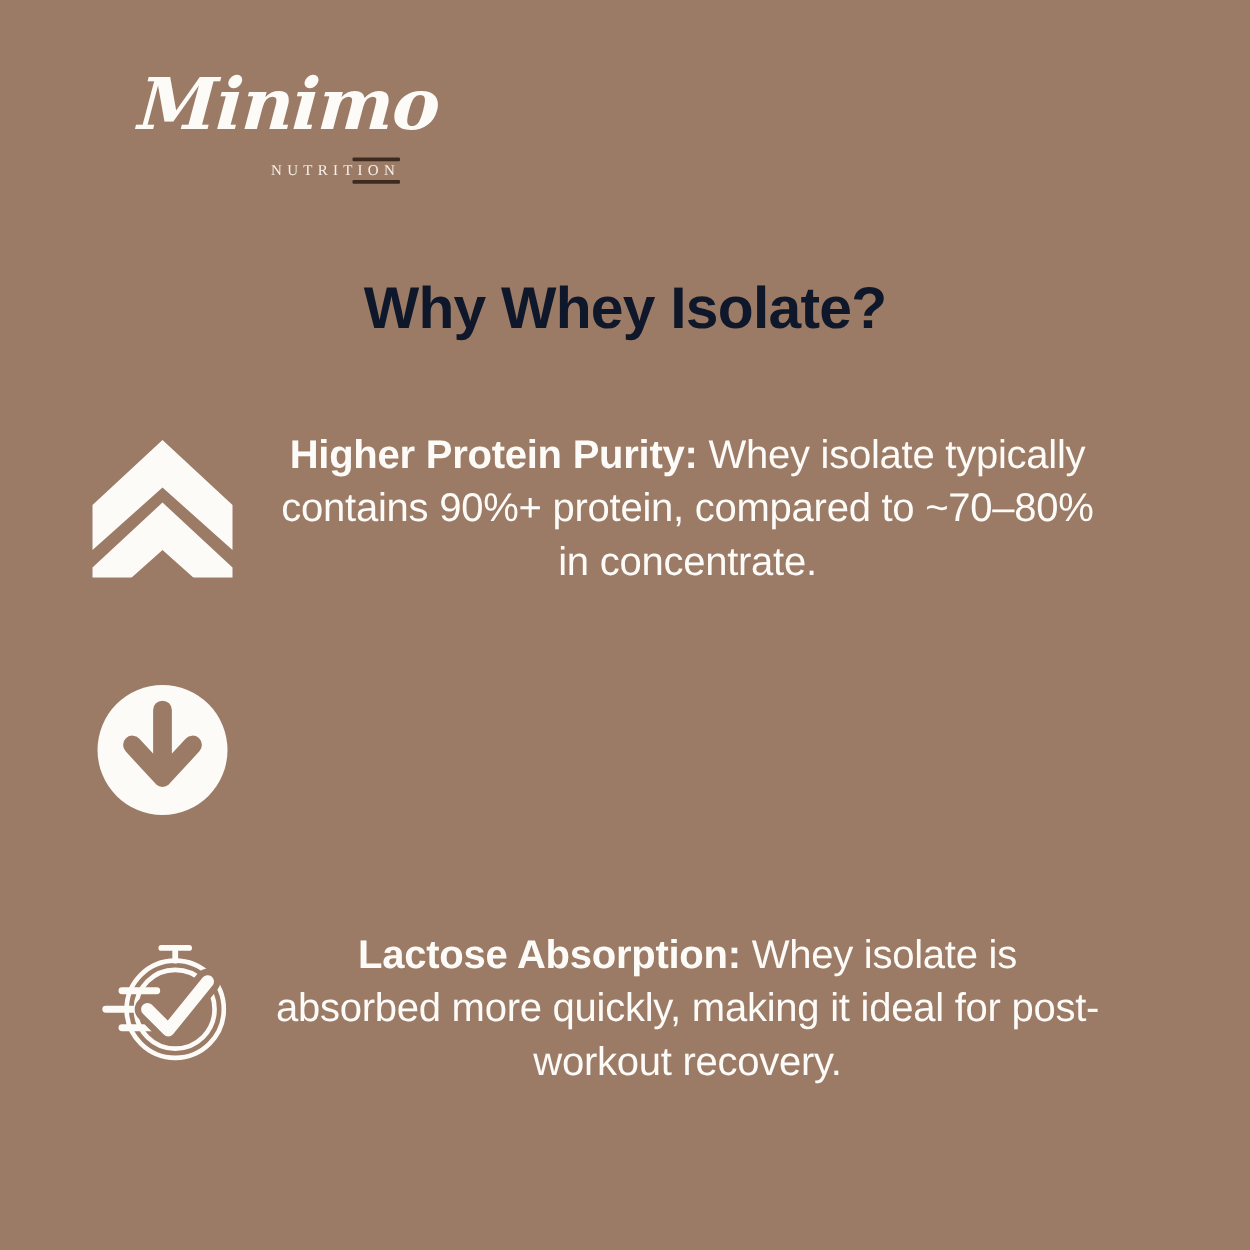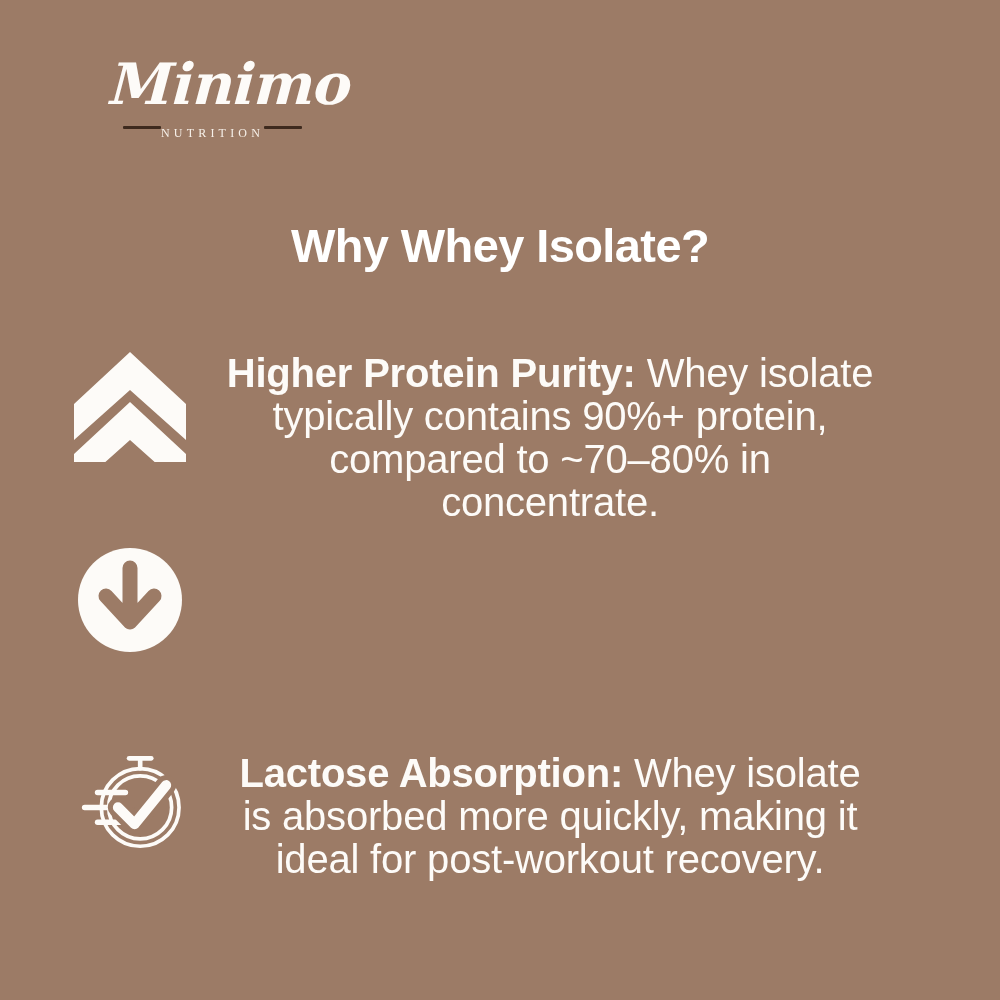"NUTRITION" .brand-sub-row { align-items: flex-start -> flex-end; flex-direction: none -> column }
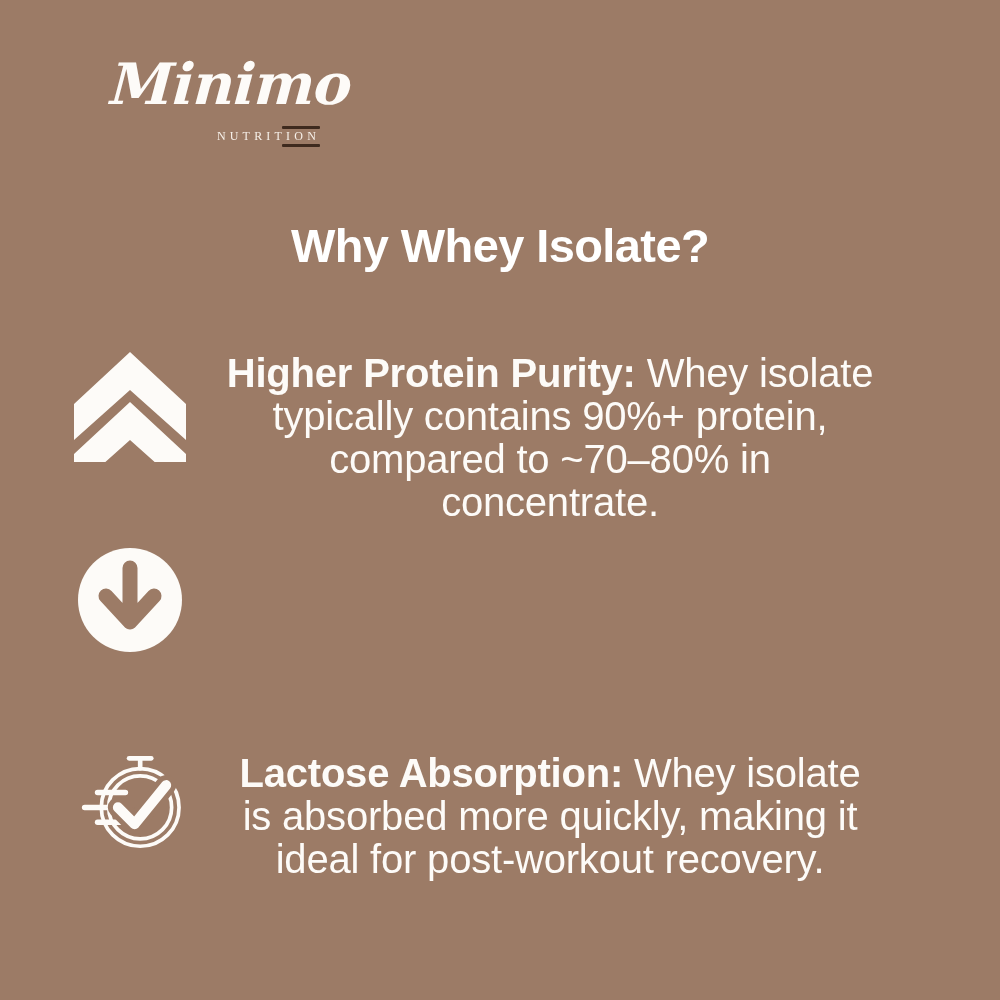"Why Whey Isolate?" .headline { color: #ffffff -> #0f172a }
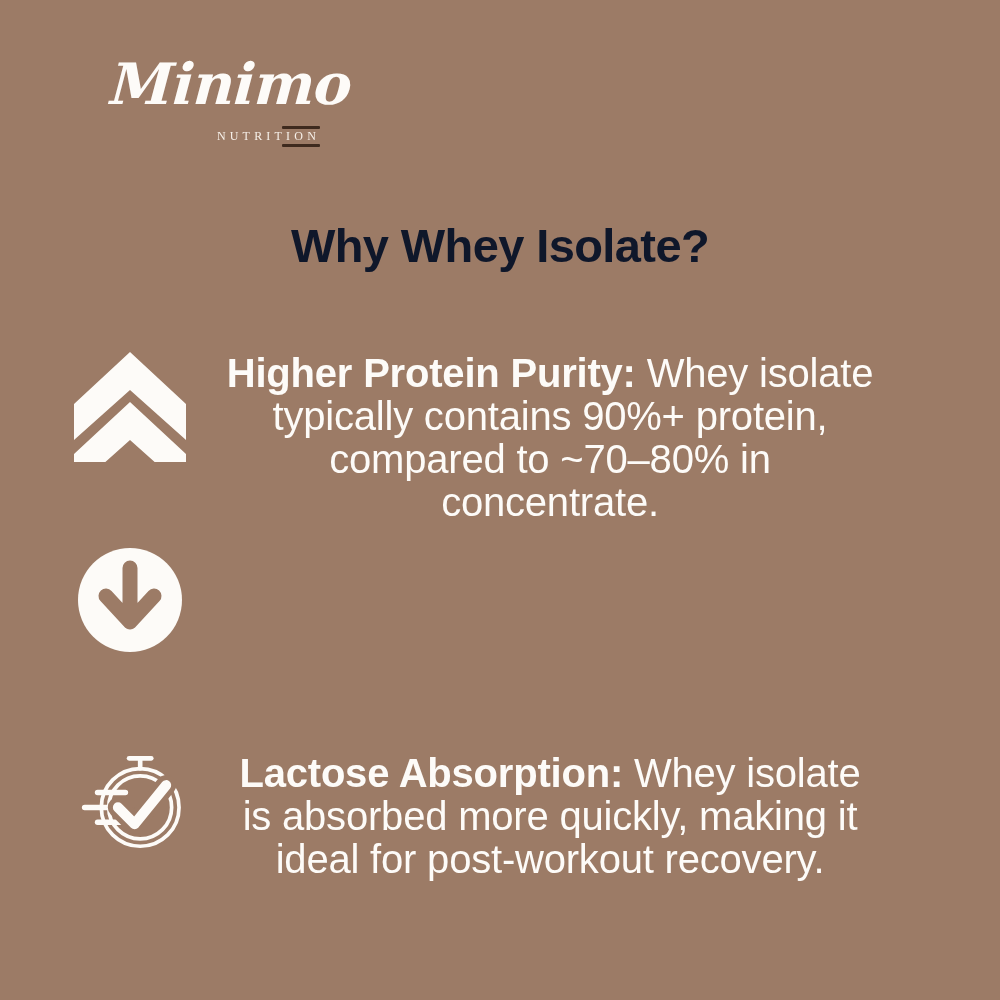"Higher Protein Purity: Whey isolate" .benefit-text { font-size: 40px -> 32px; top: 22px -> 12px }
